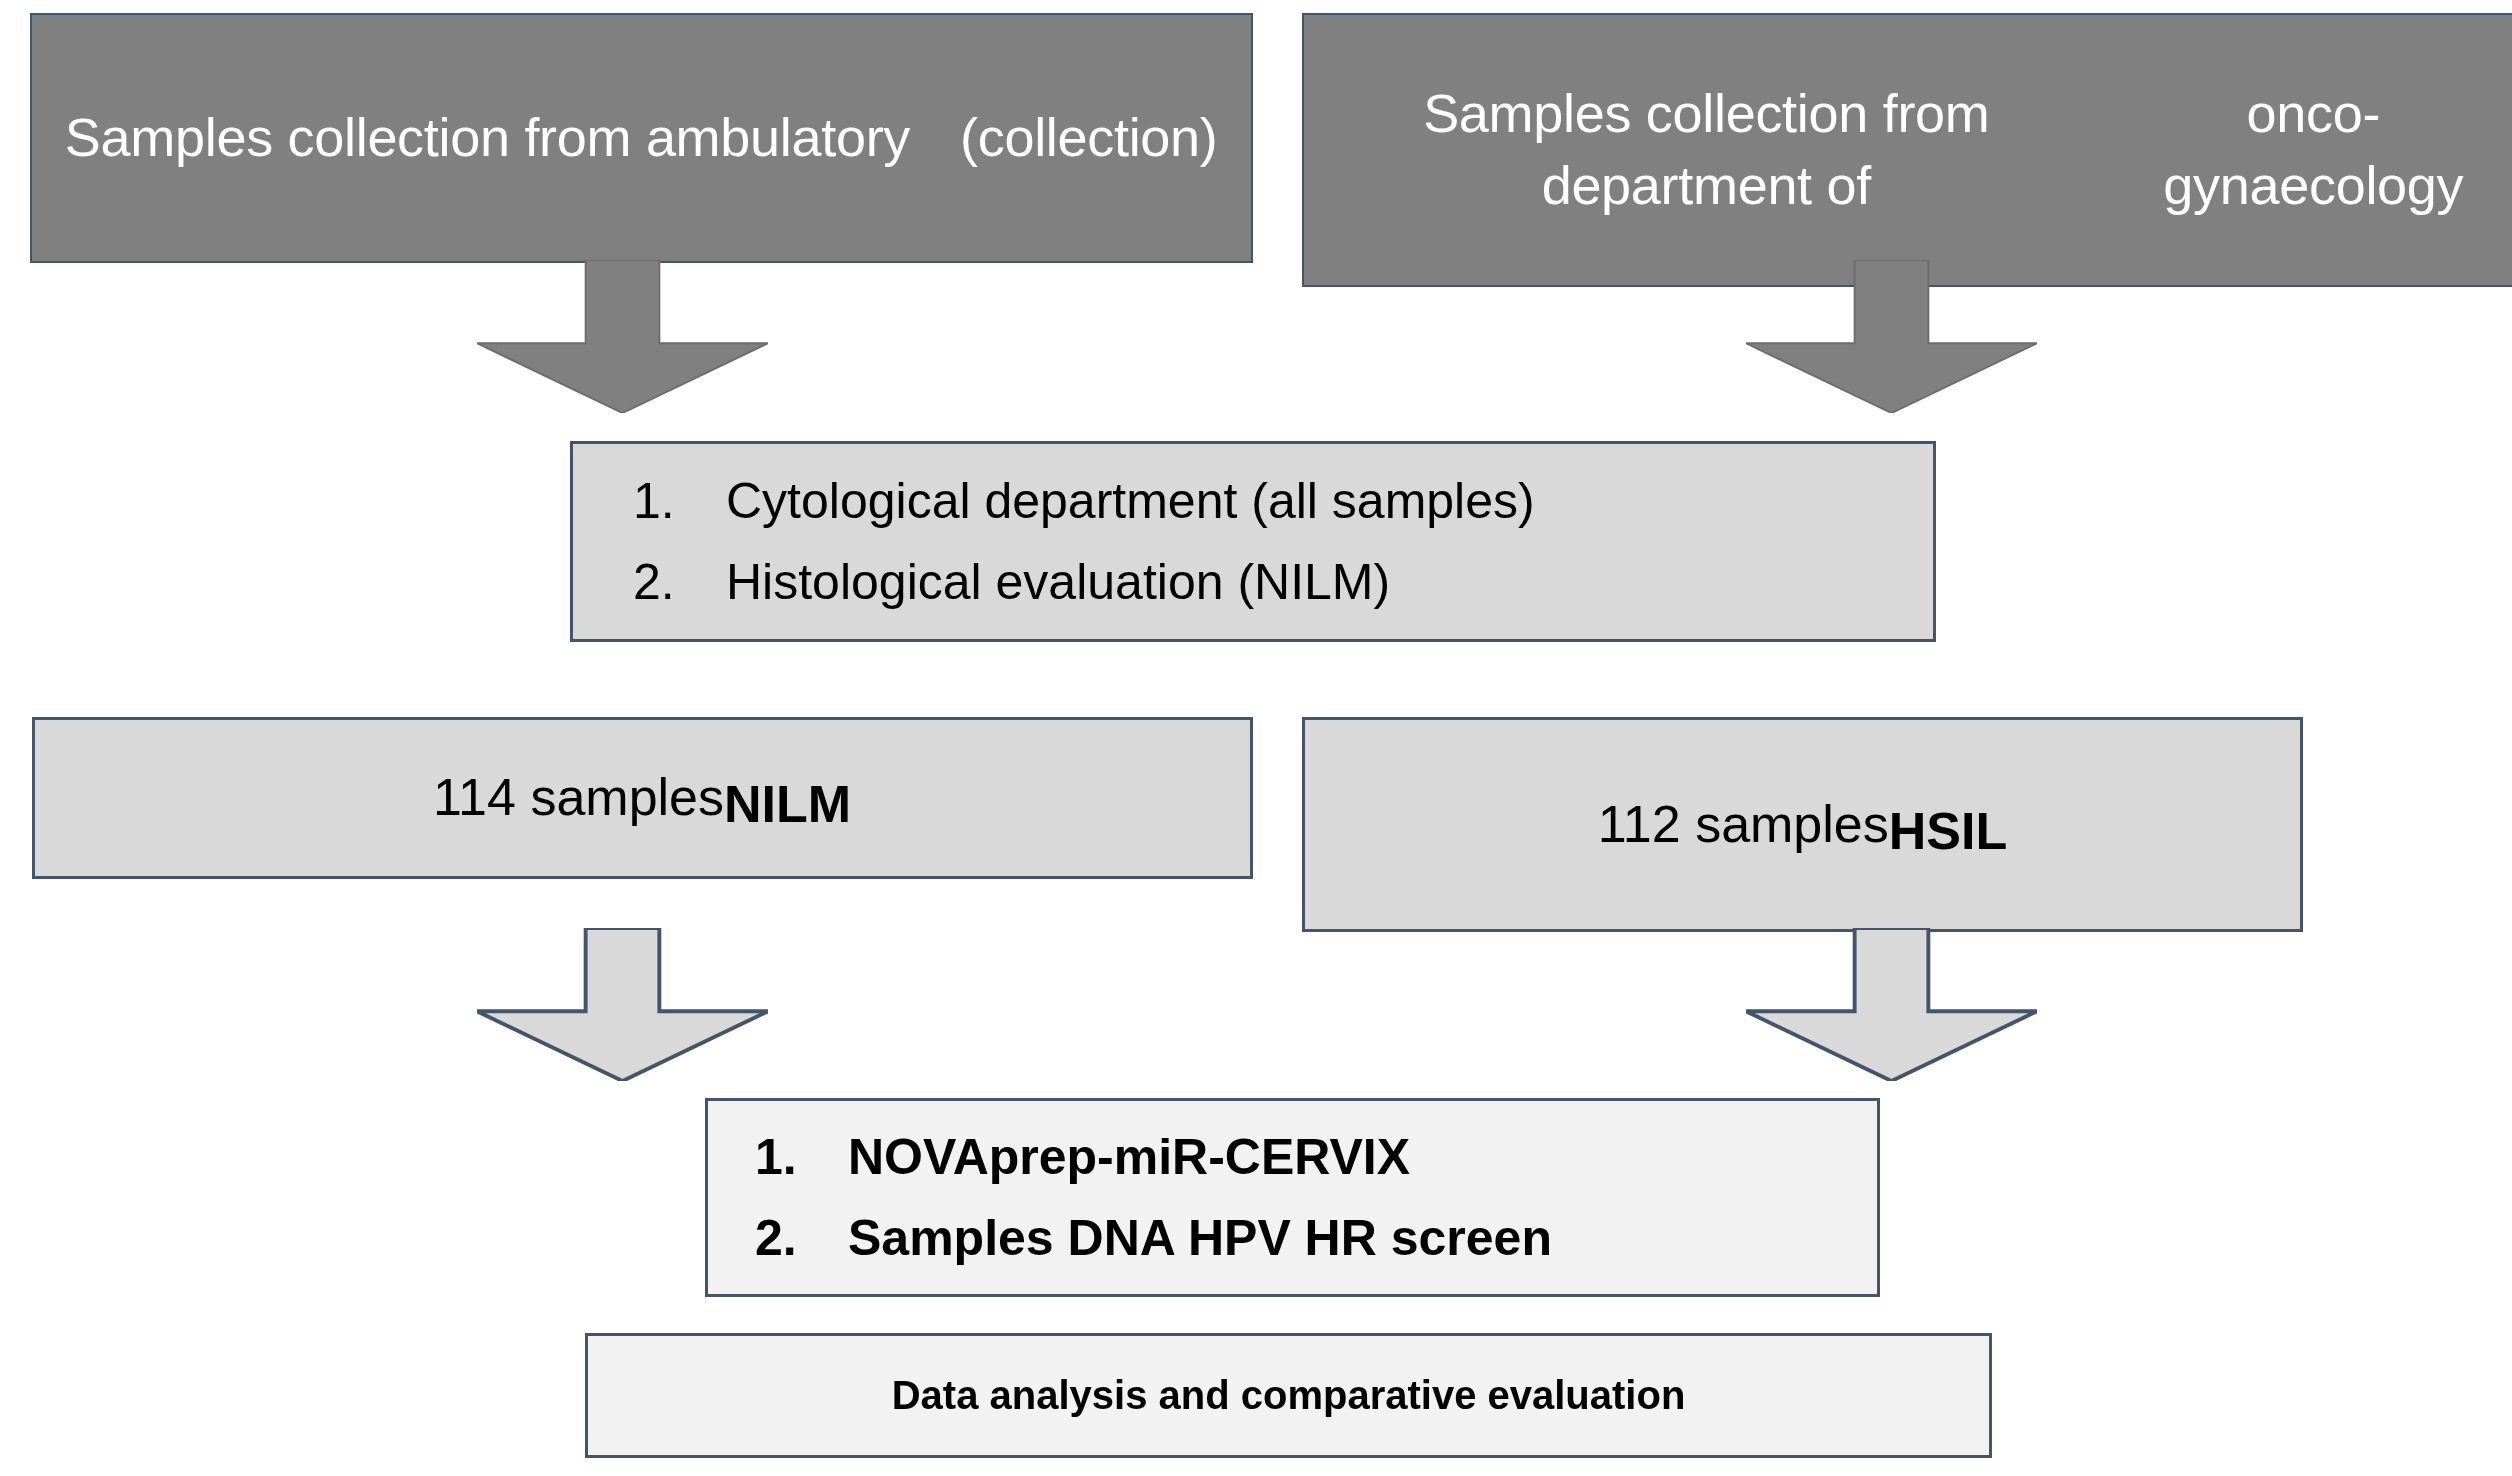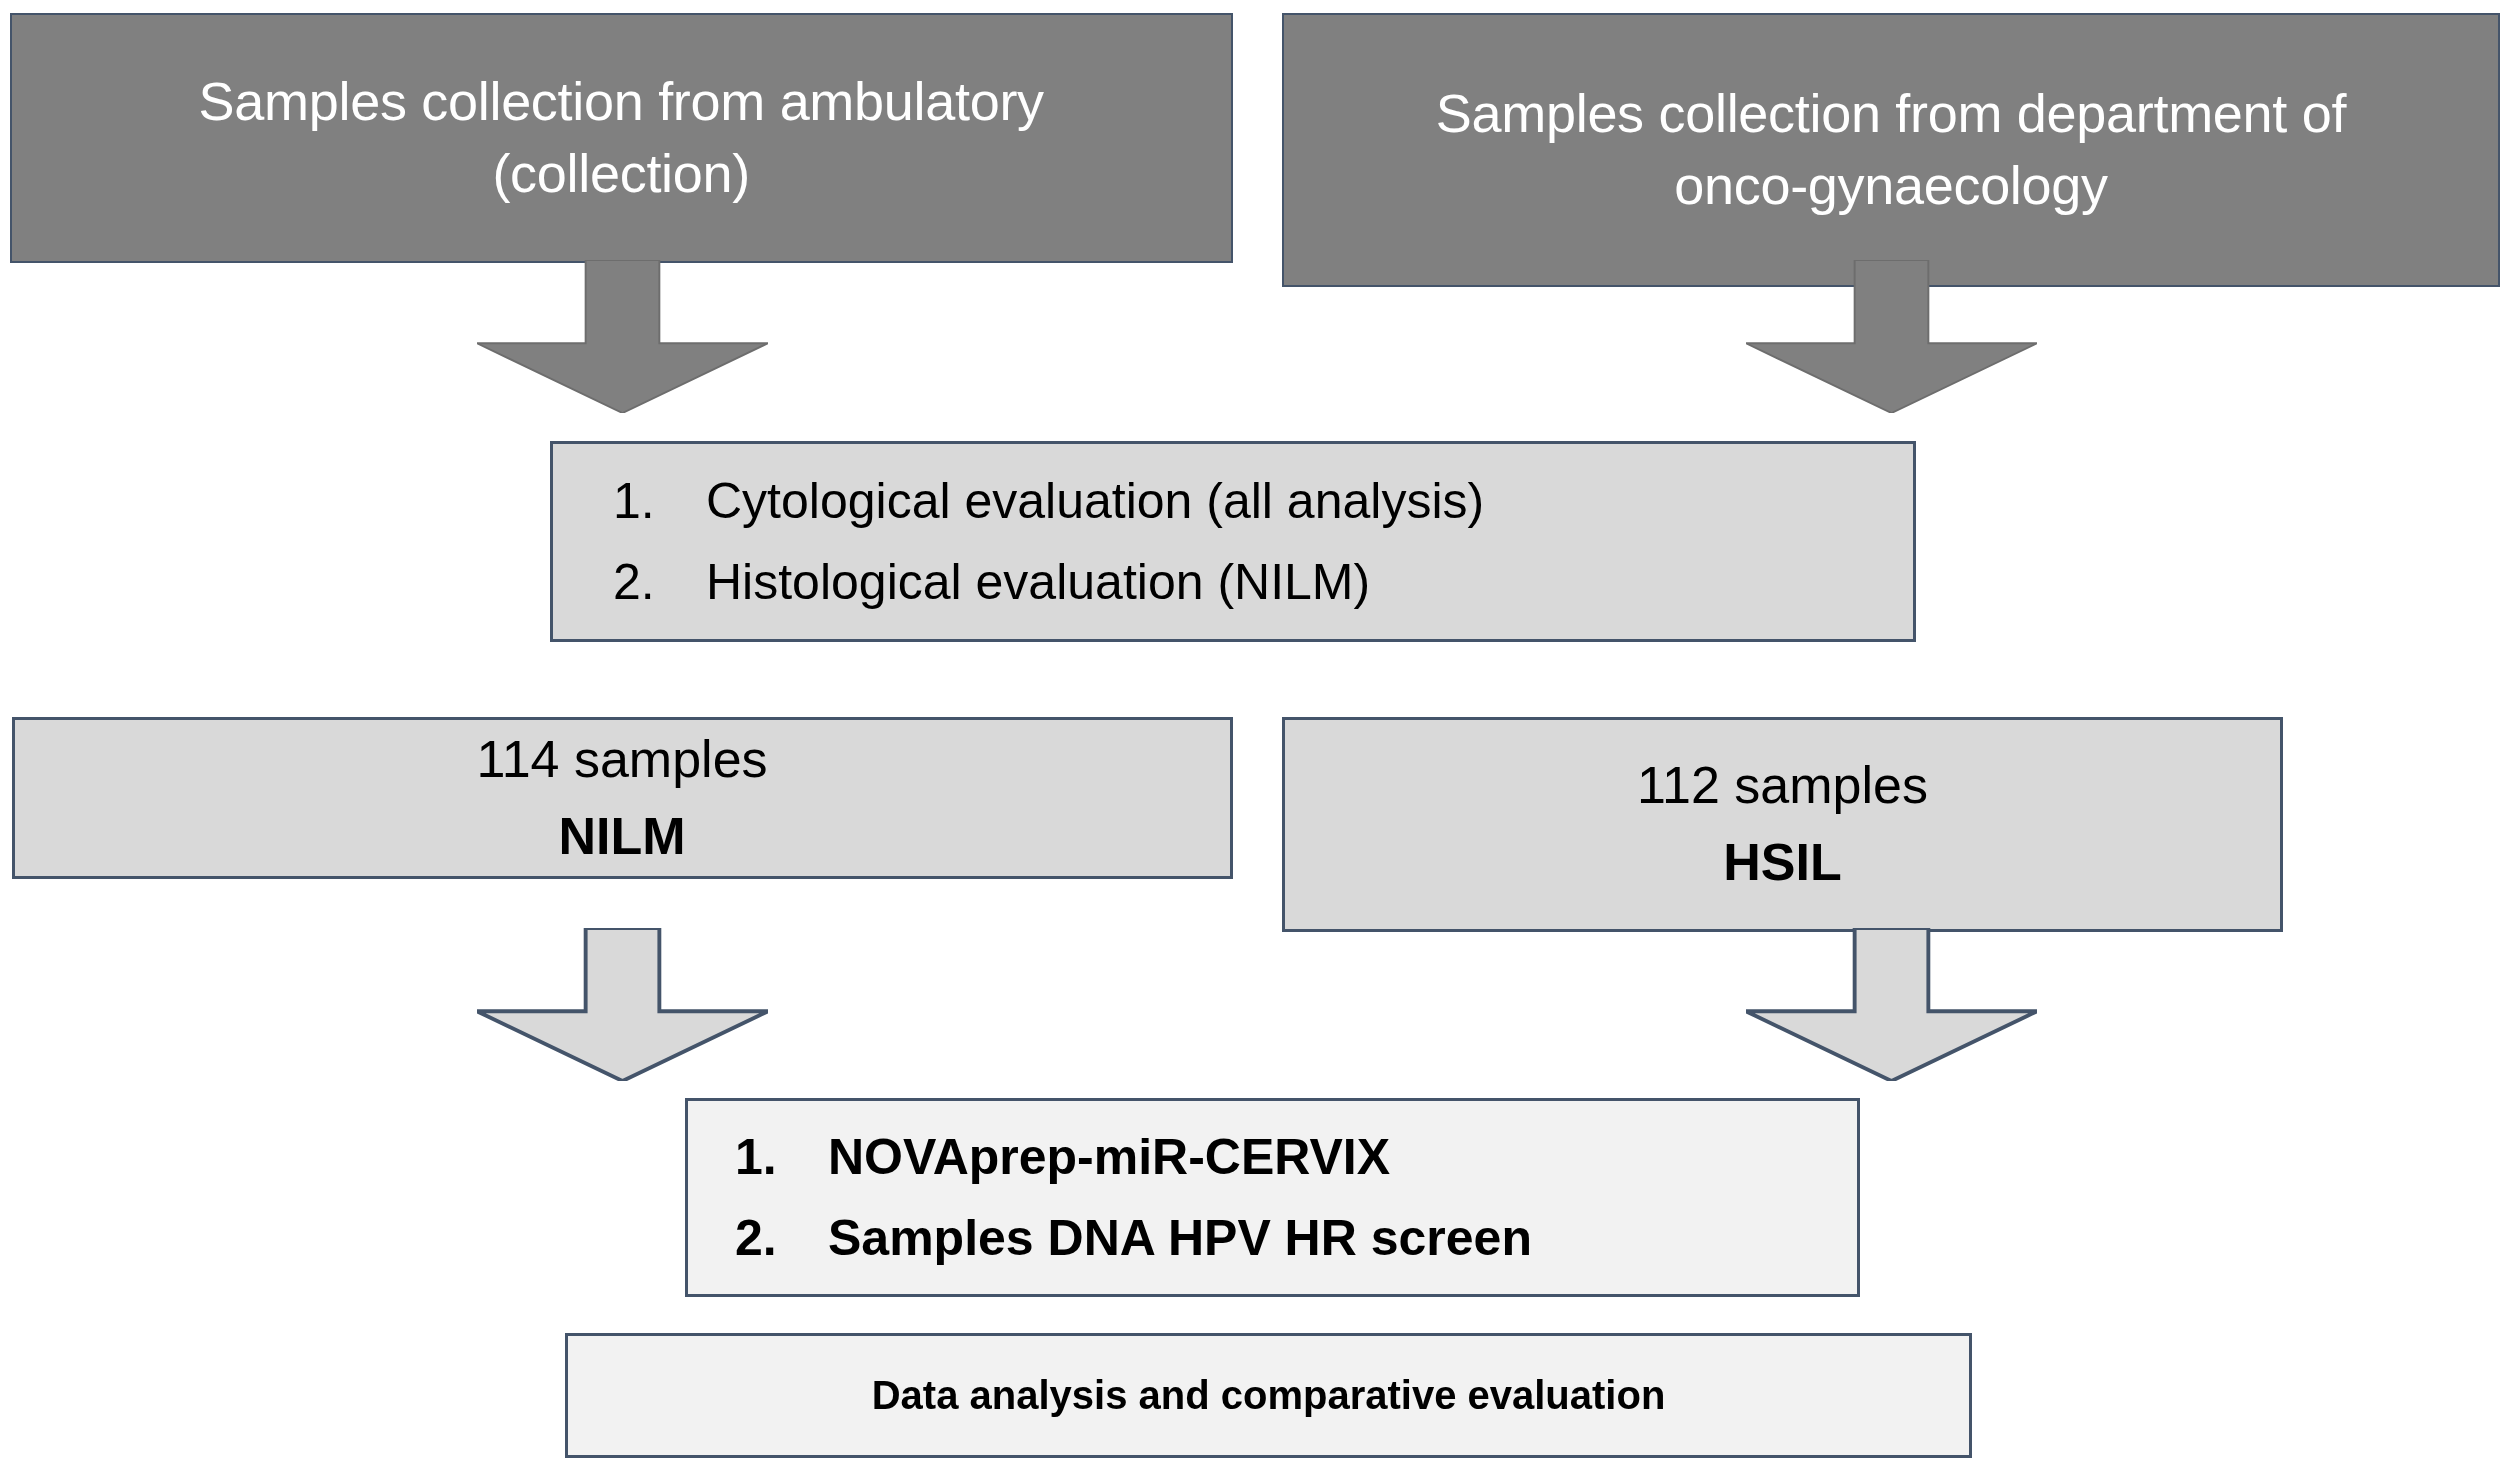"Samples collection from ambulatory" .box { flex-direction: column -> row; margin-left: none -> 20px }
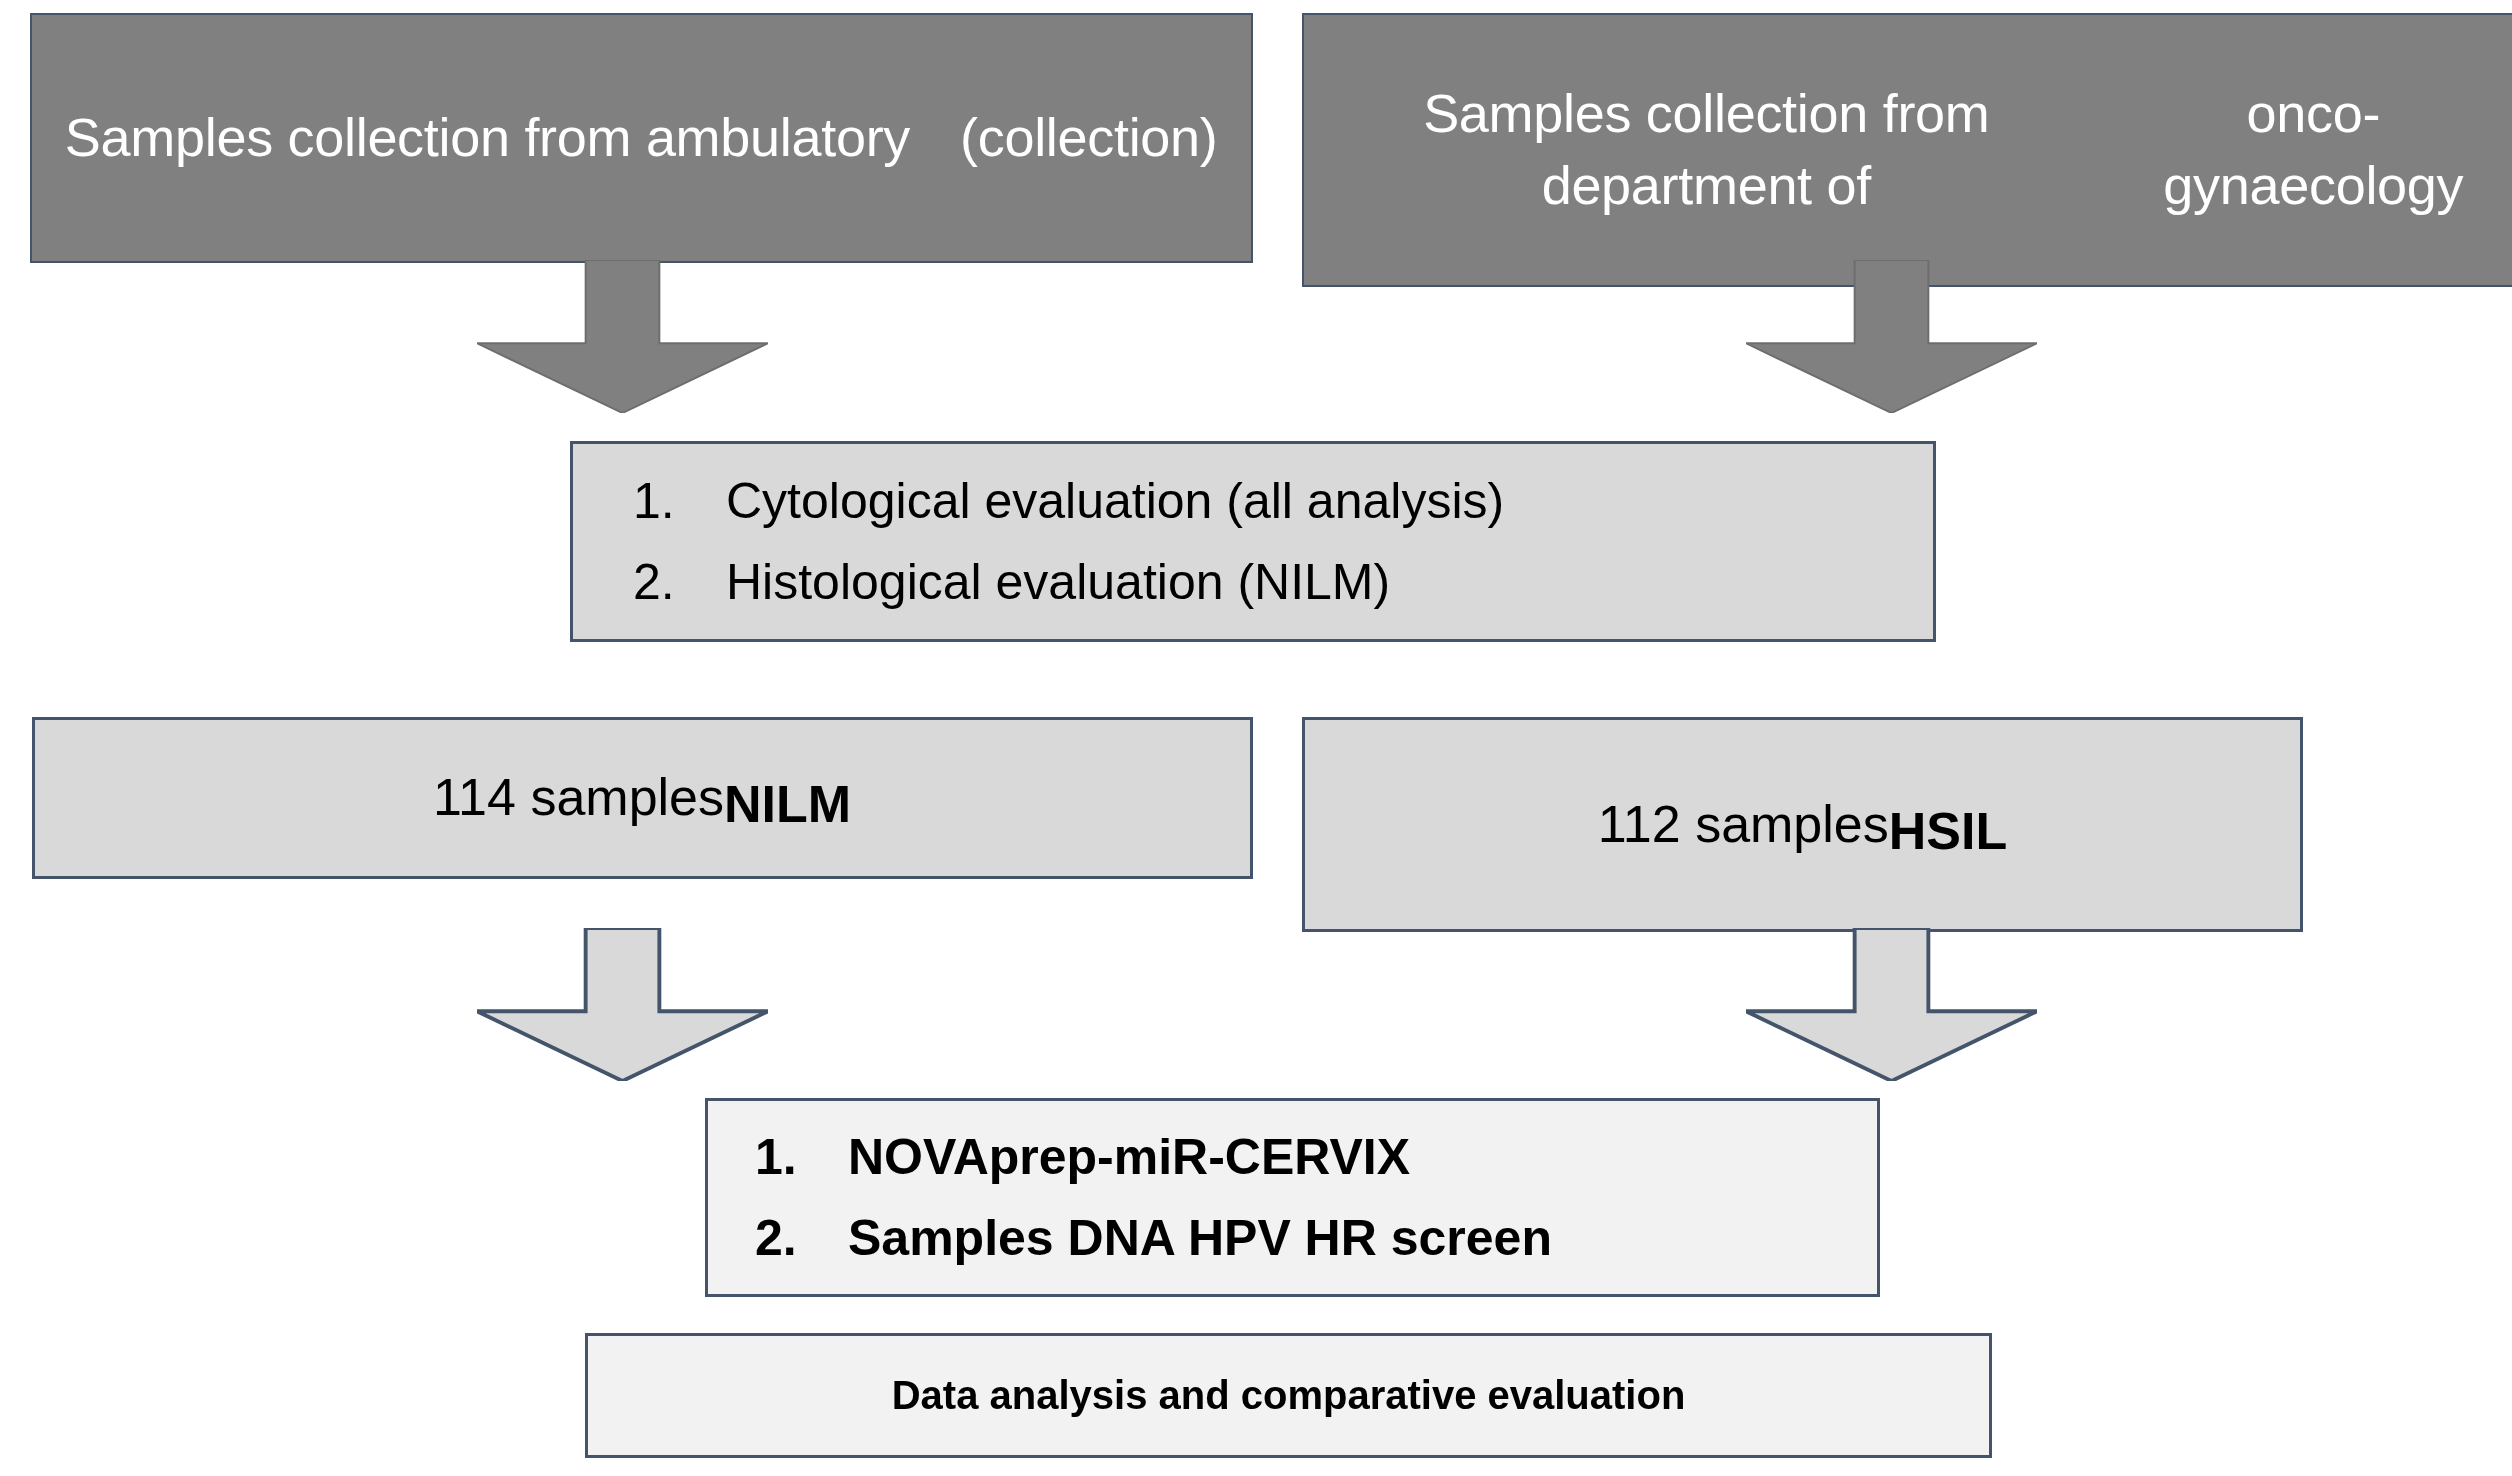"Cytological evaluation (all analysis)" span { text: evaluation  (all  analysis -> department  (all  samples }
